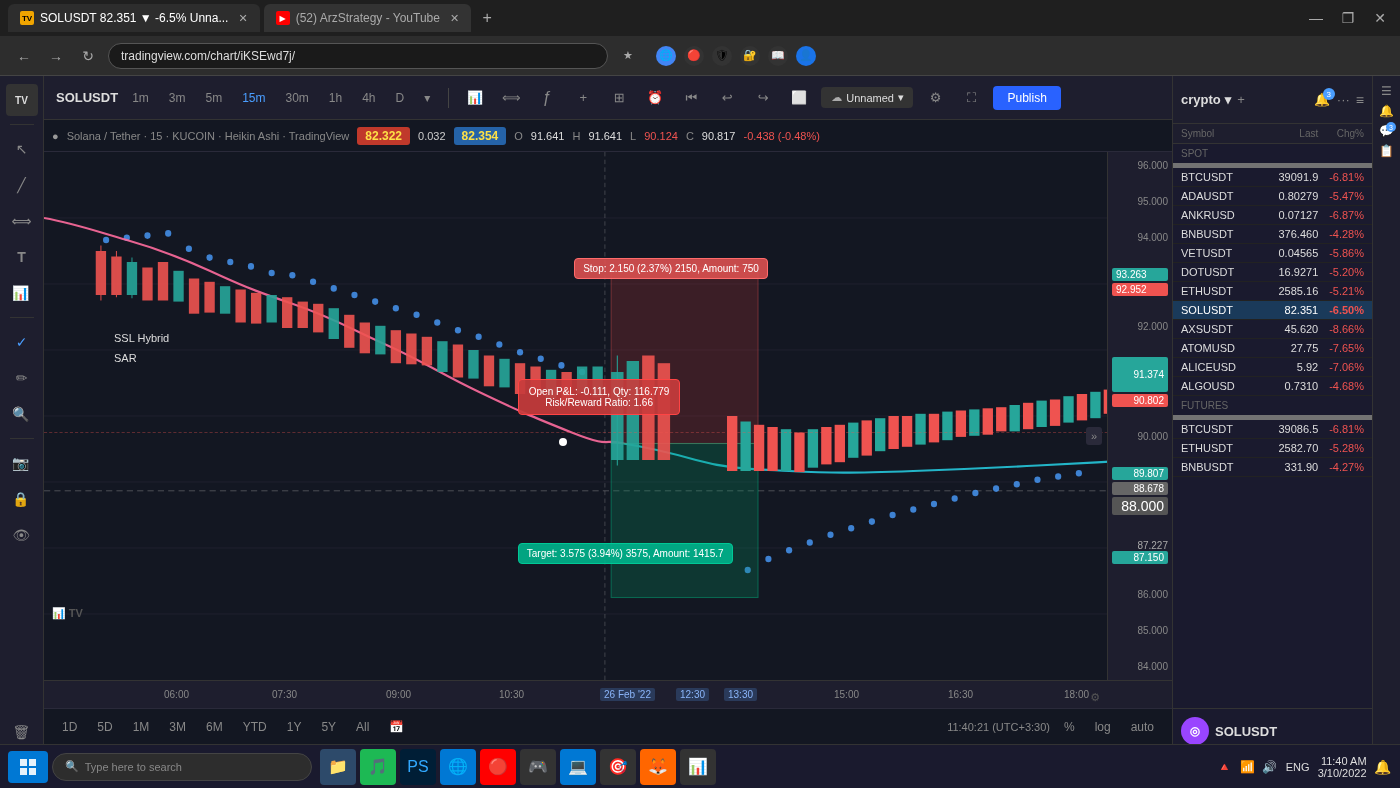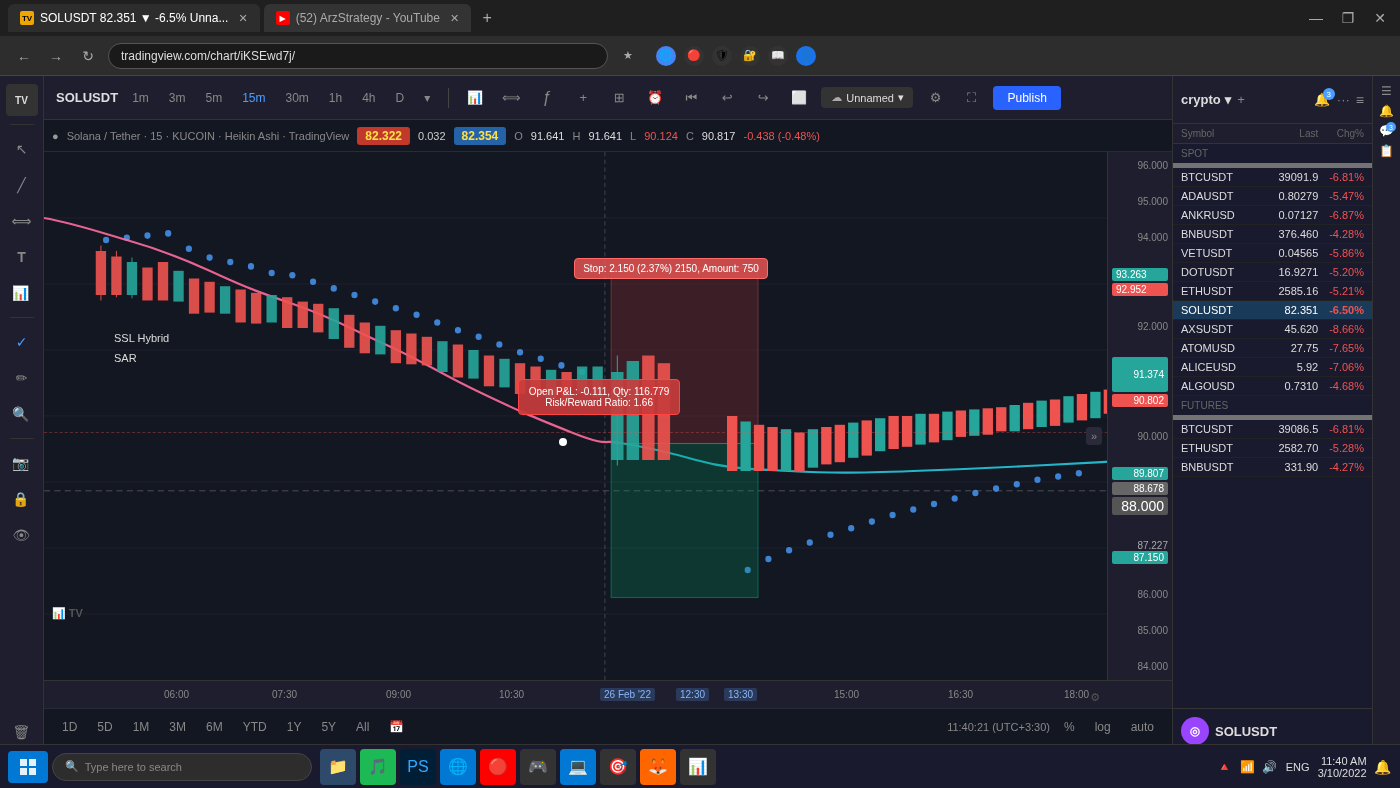"Target: 3.575 (3.94%) 3575, Amount:" div.trade-box { html: none -> <div>Target: 3.575 (3.94%) 3575, Amount: 1415.7</div> }
